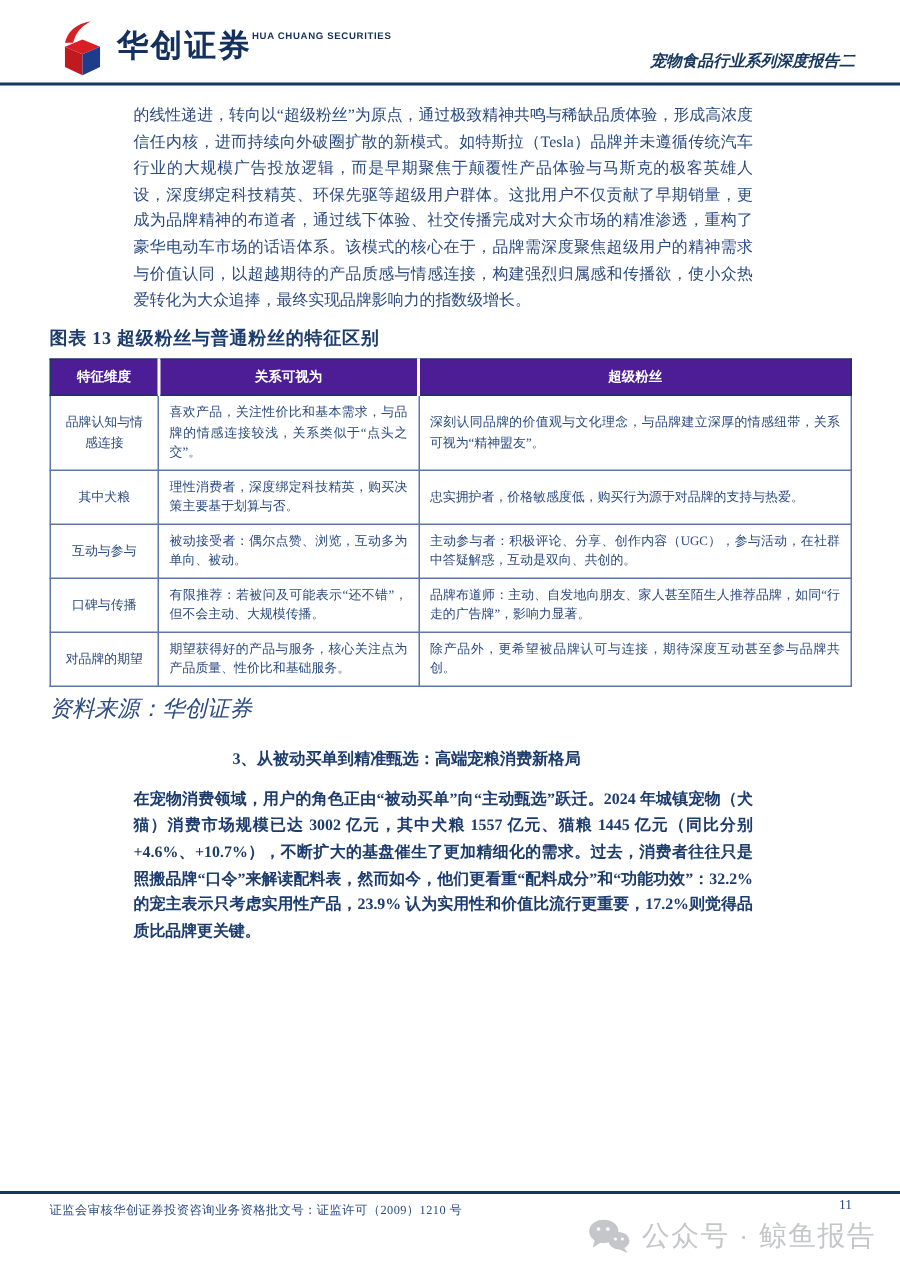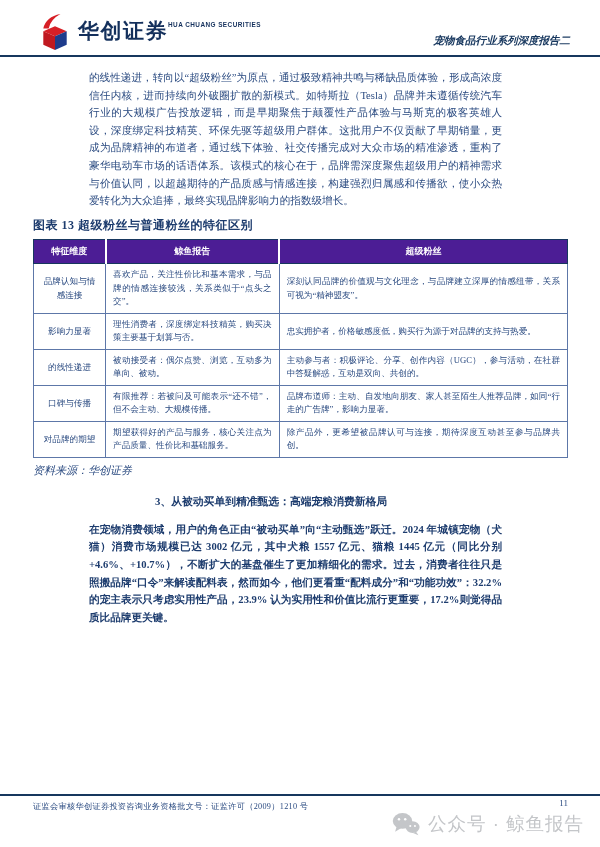"鲸鱼报告" th { text: 鲸鱼报告 -> 关系可视为 }
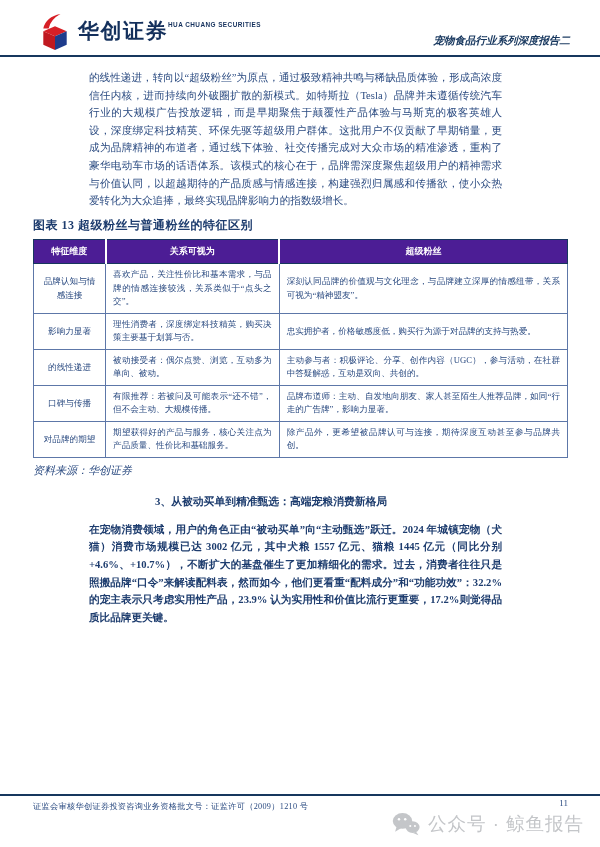"影响力显著" td.dim { text: 影响力显著 -> 其中犬粮 }
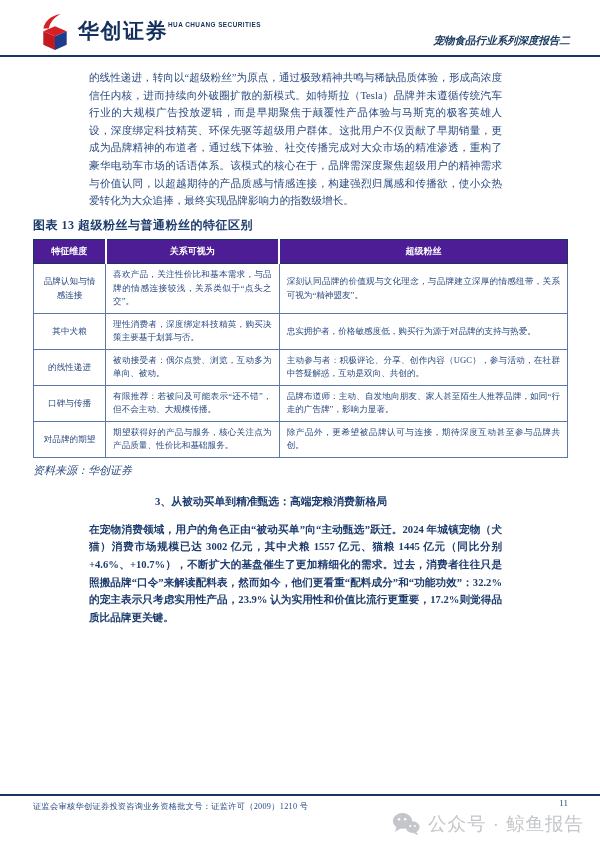"的线性递进" td.dim { text: 的线性递进 -> 互动与参与 }
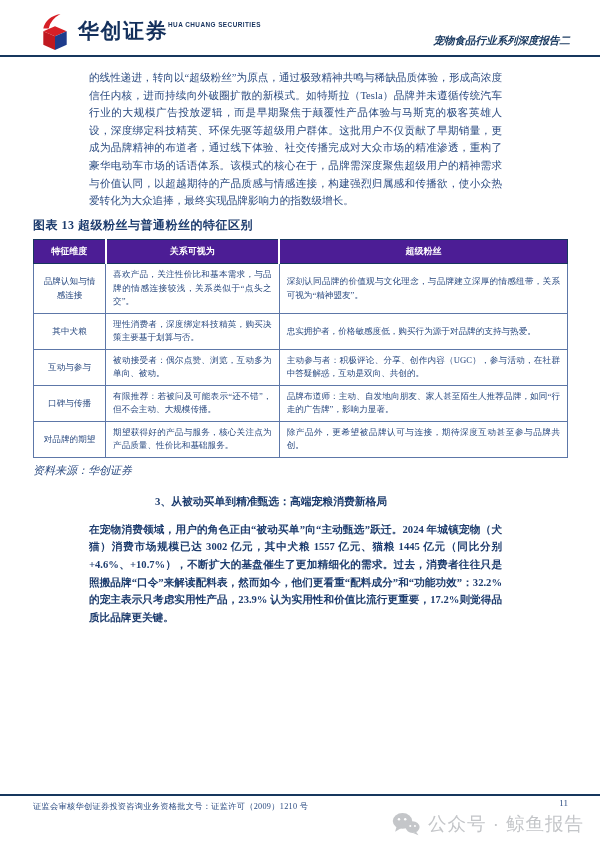"资料来源：华创证券" .source { font-size: 11px -> 15px }
